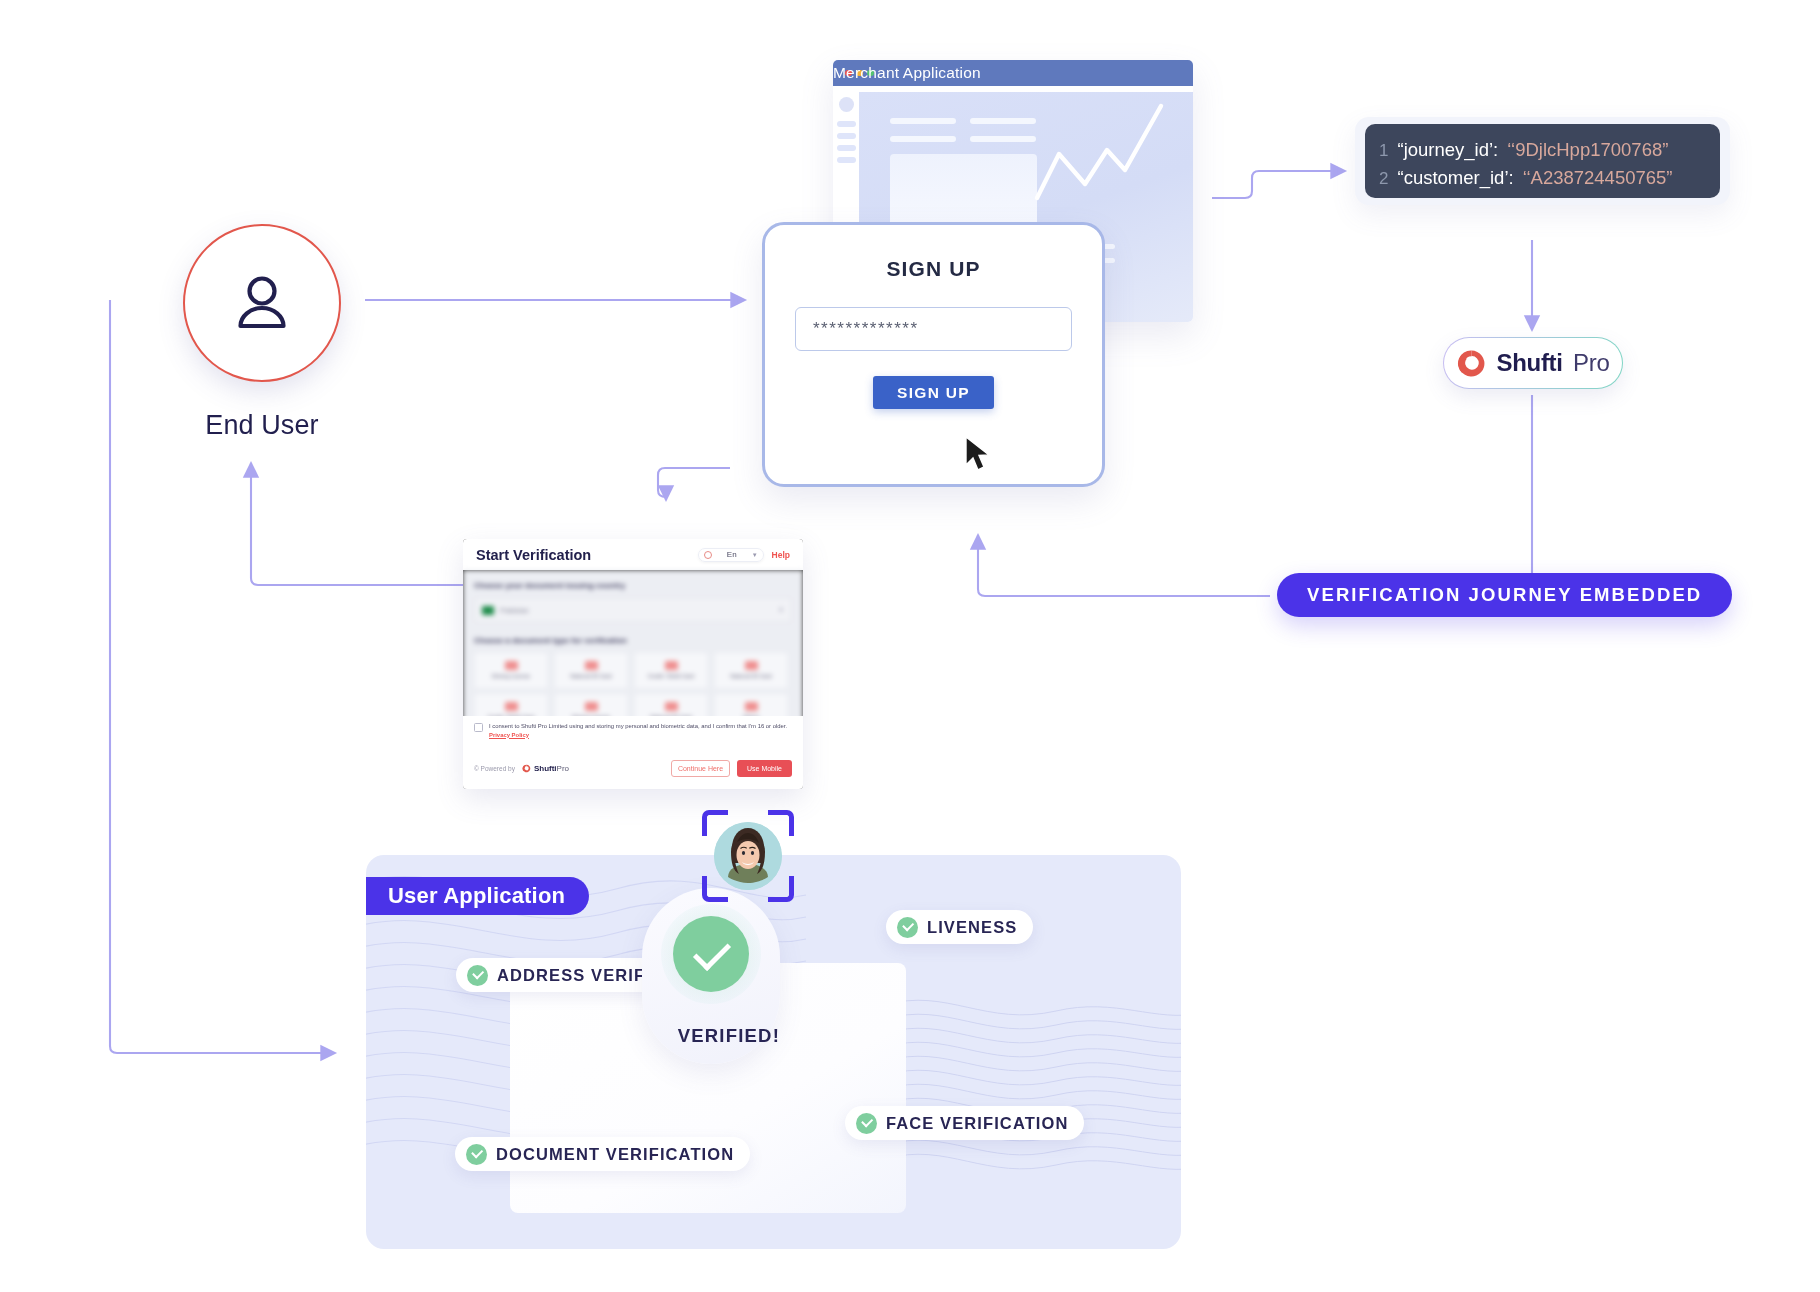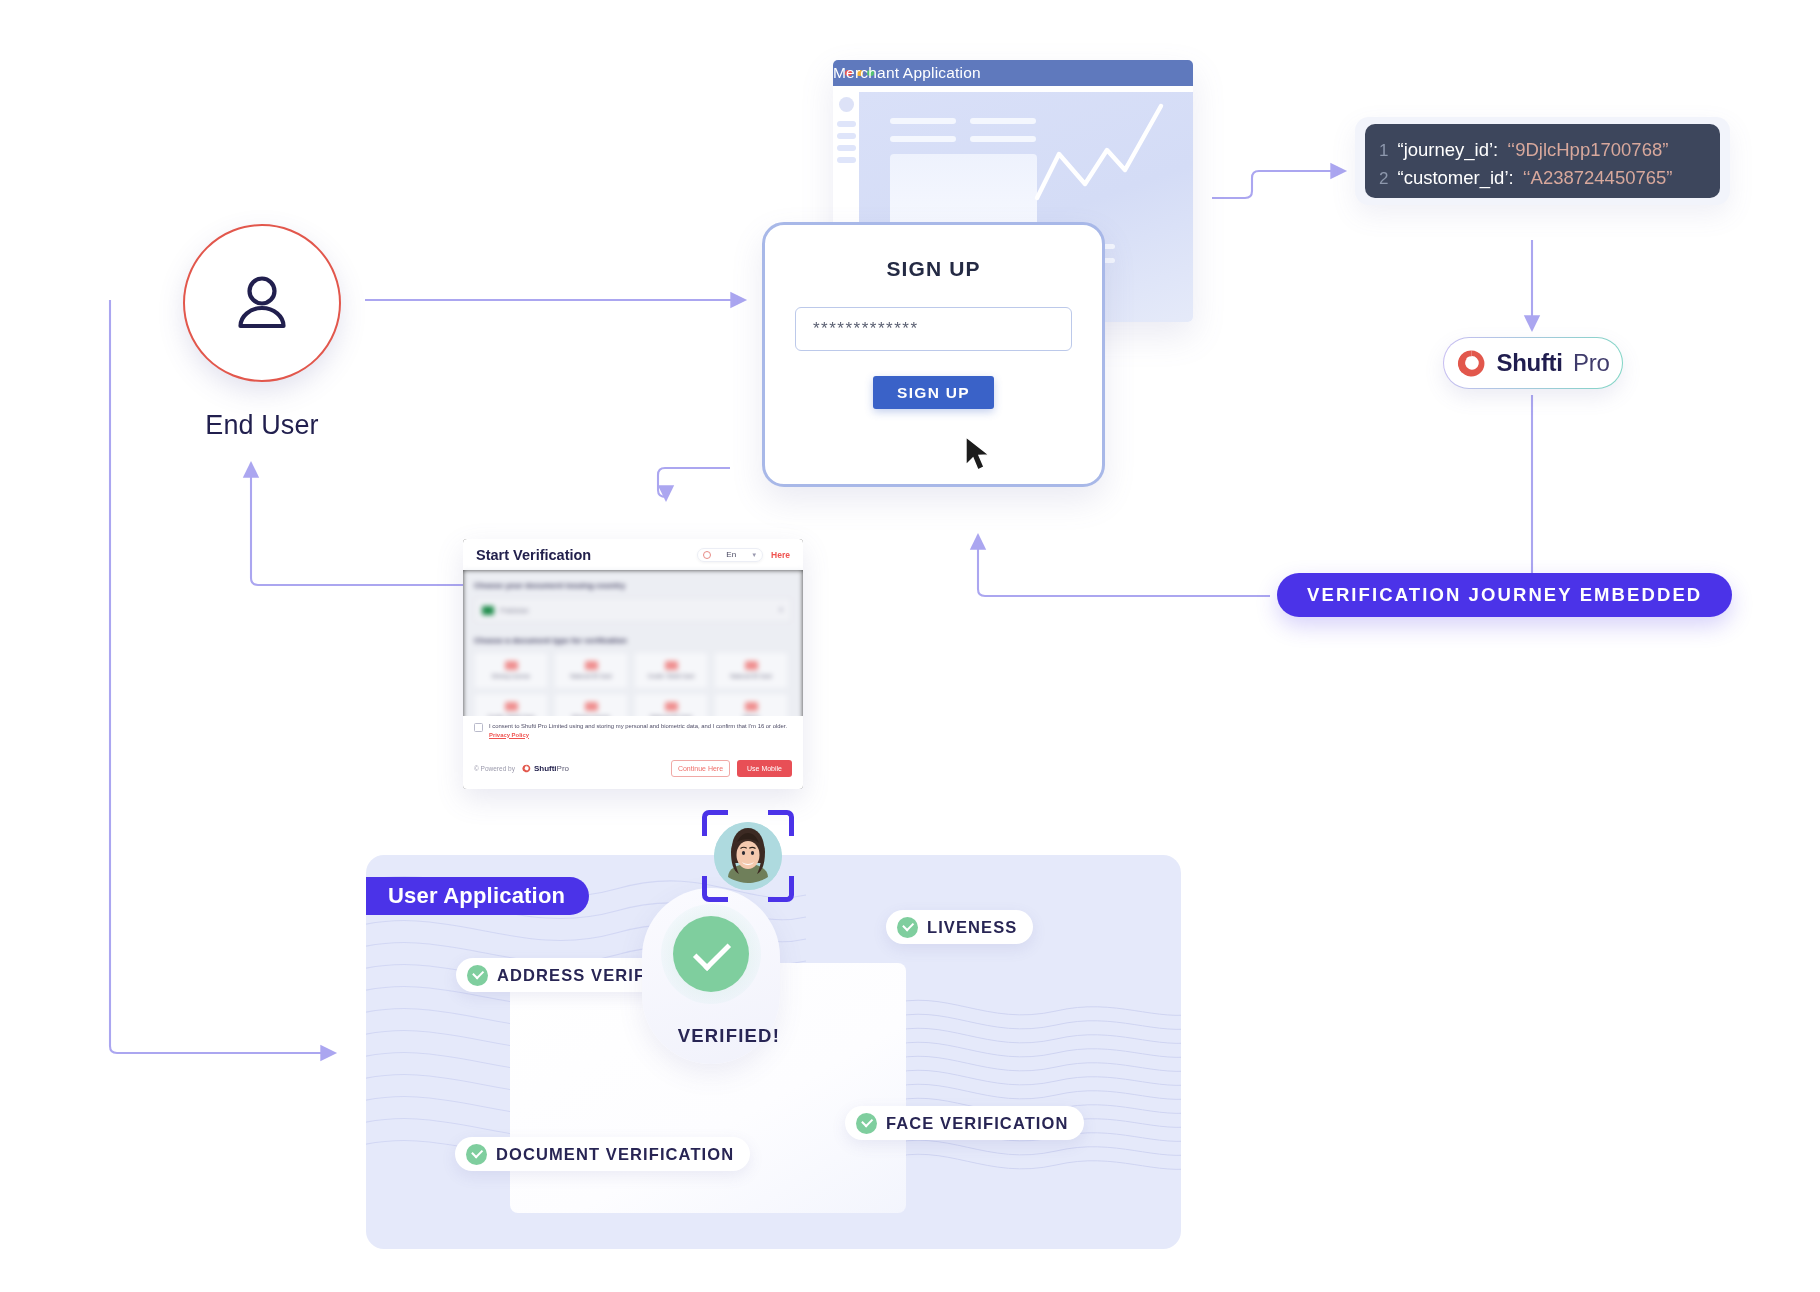"Here" div.sv-help { text: Here -> Help }
